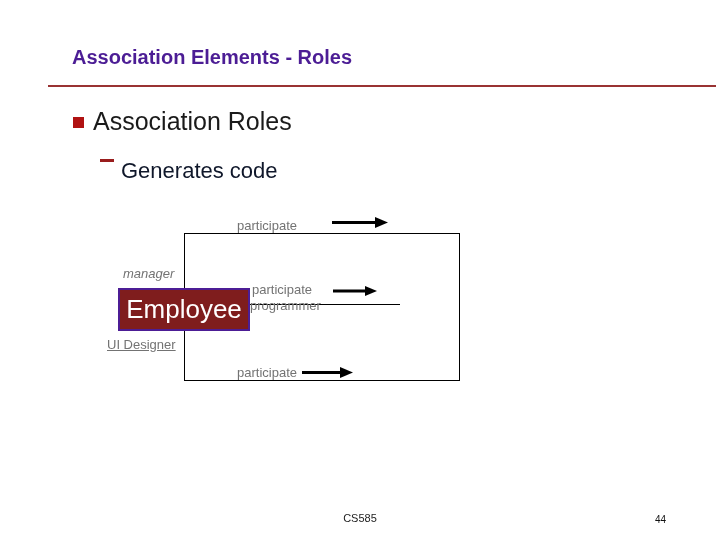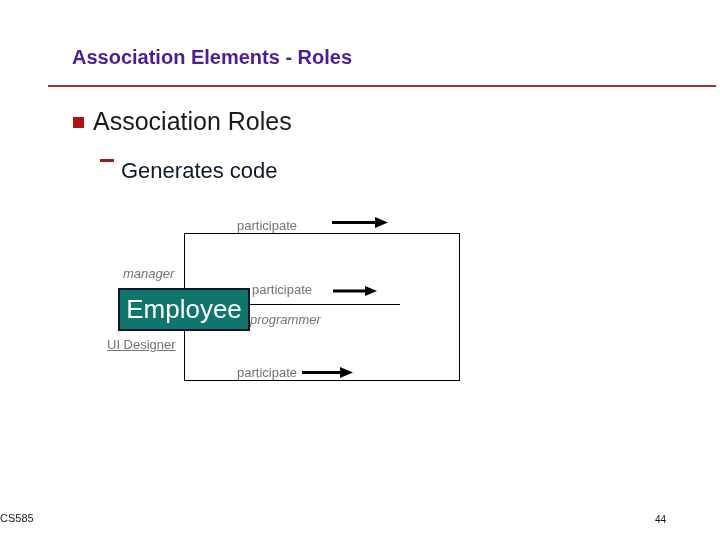"Employee" .class-box { background: #0f766e -> #7f1d1d; border: 2px solid #0f172a -> 2px solid #4c1d95 }
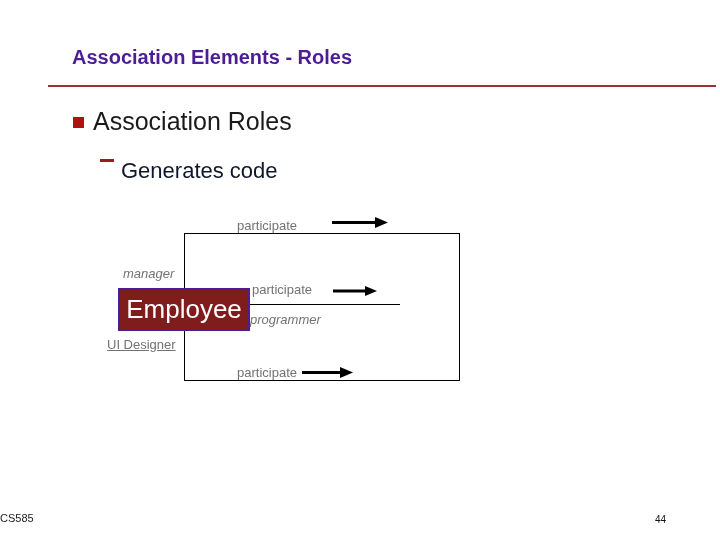"programmer" .lbl-programmer { font-style: italic -> none; top: 313px -> 299px }
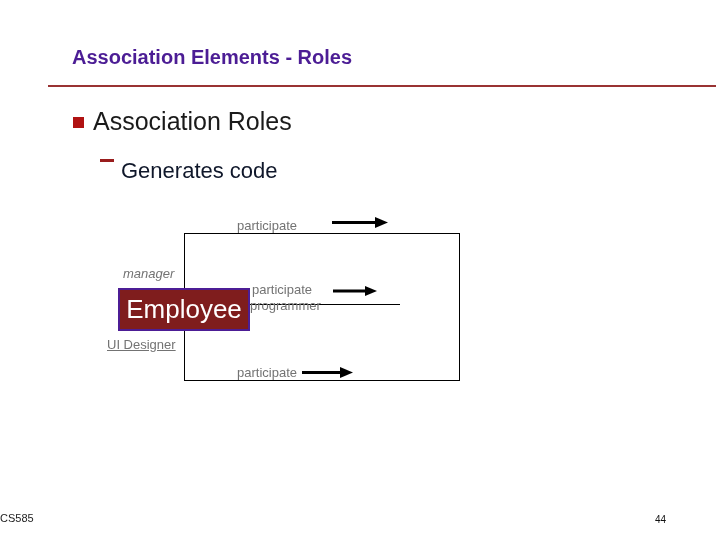"CS585" .footer-course { text-align: left -> center }
